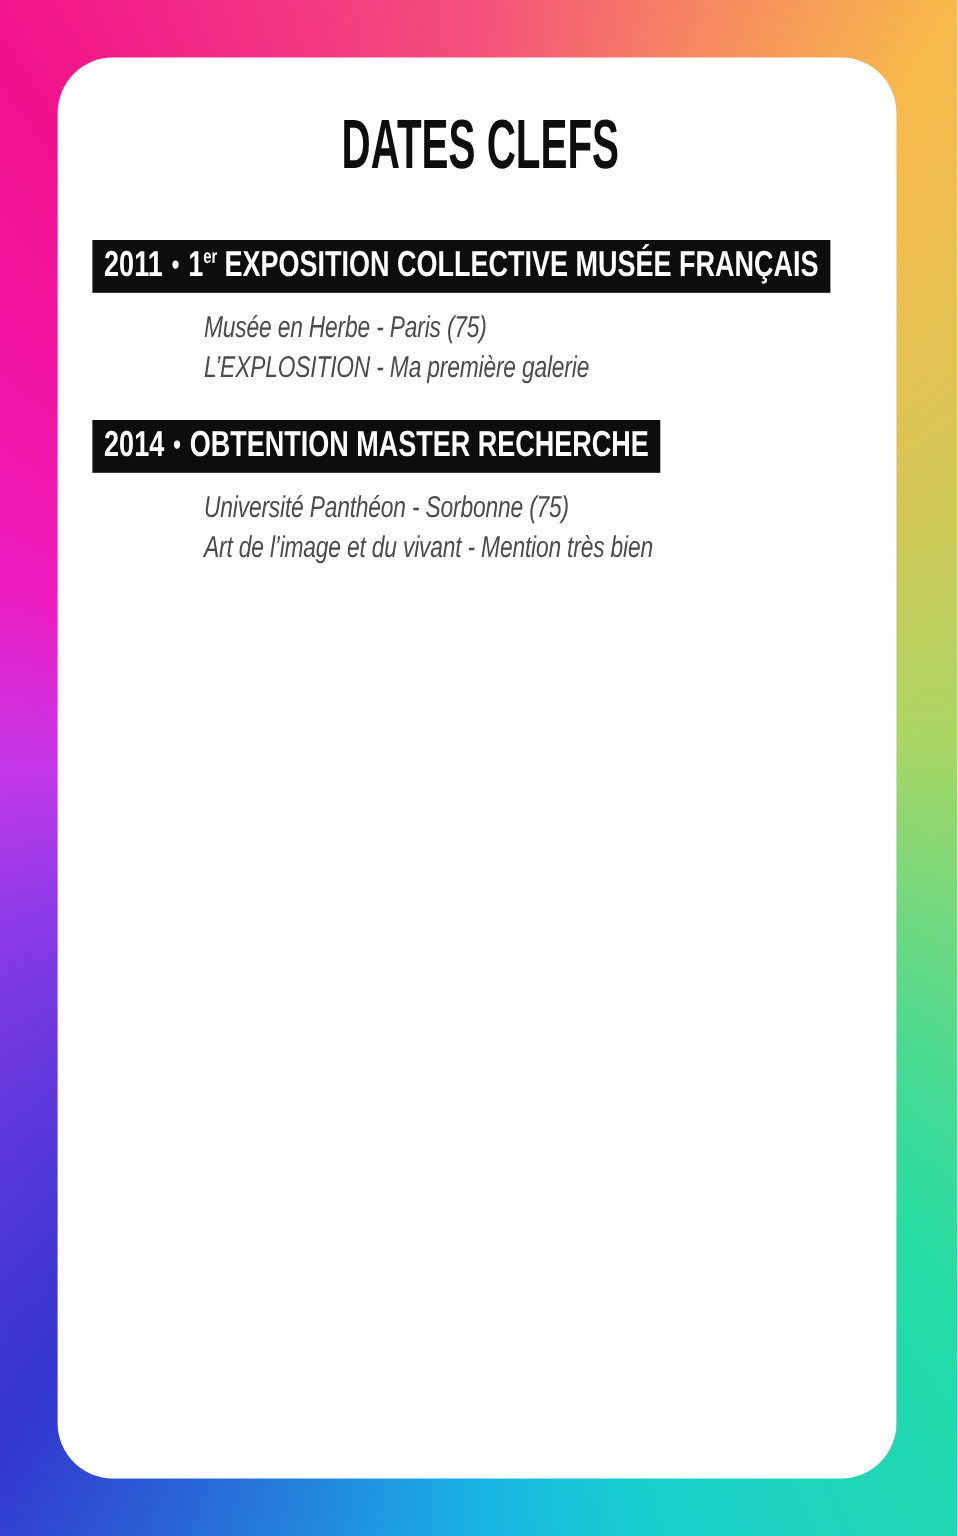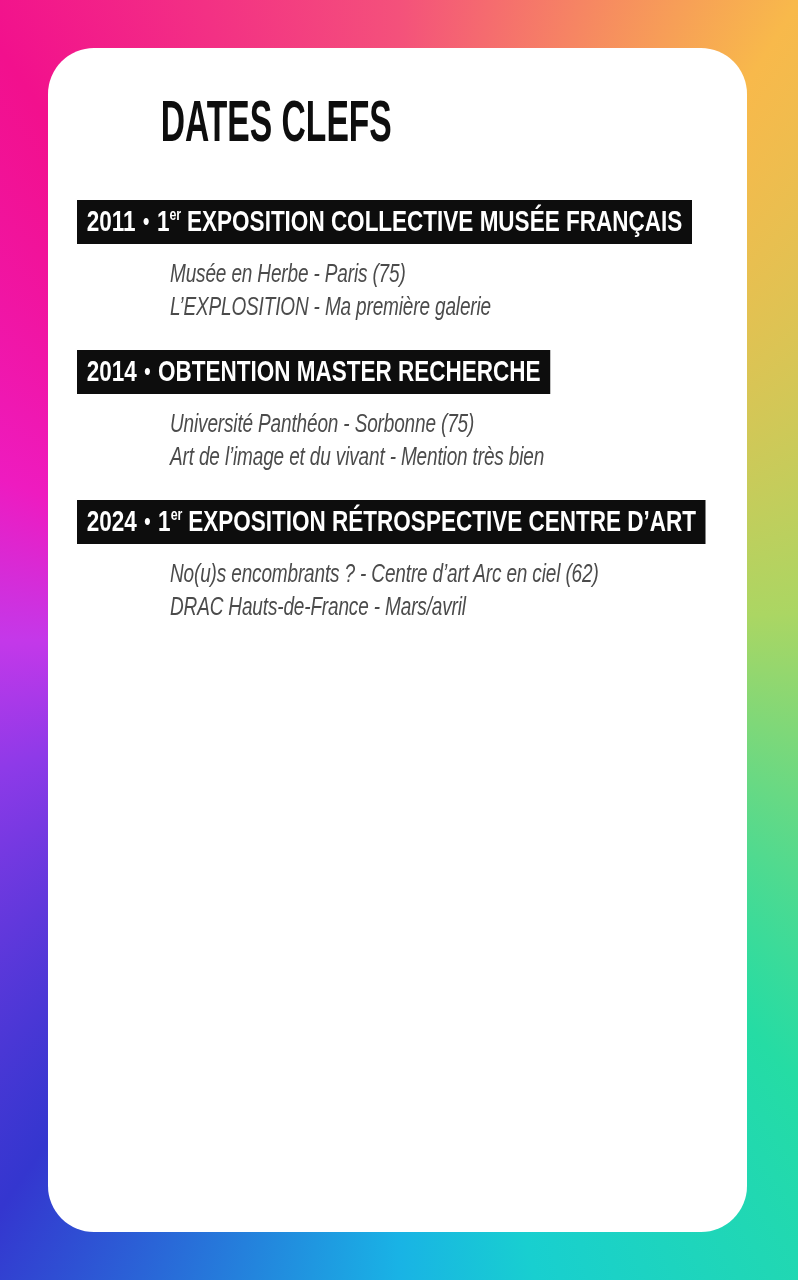"DATES CLEFS" .title-wrap { text-align: left -> center }
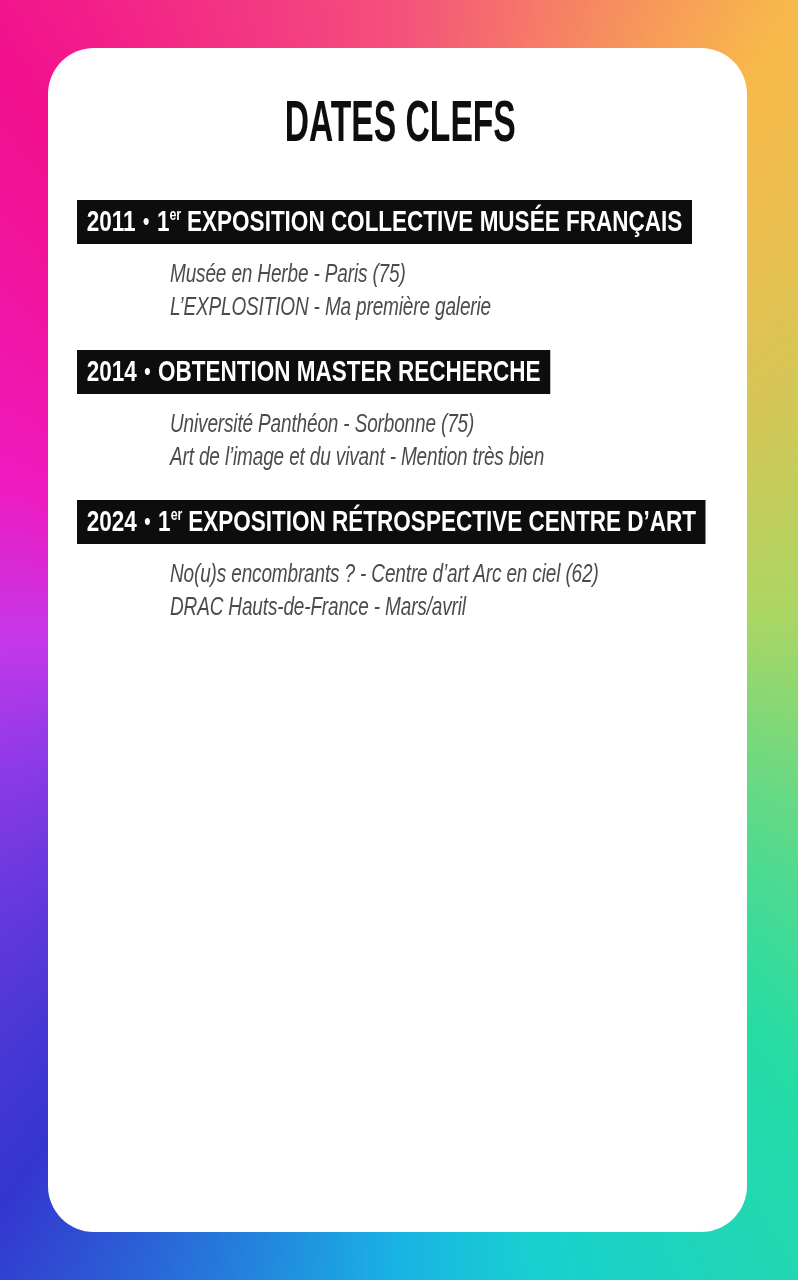"2024 • 1er EXPOSITION RÉTROSPECTIVE" section.entry { html: <section> <div><span>2024</span><span>•</span><span>1</span><sup>er</sup><span>EXPOSITION RÉTROSPECTIVE CENTRE D’ART</span></div> <p>No(u)s encombrants ? - Centre d’art Arc en ciel (62)</p> <p>DRAC Hauts-de-France - Mars/avril</p> </section> -> none }
